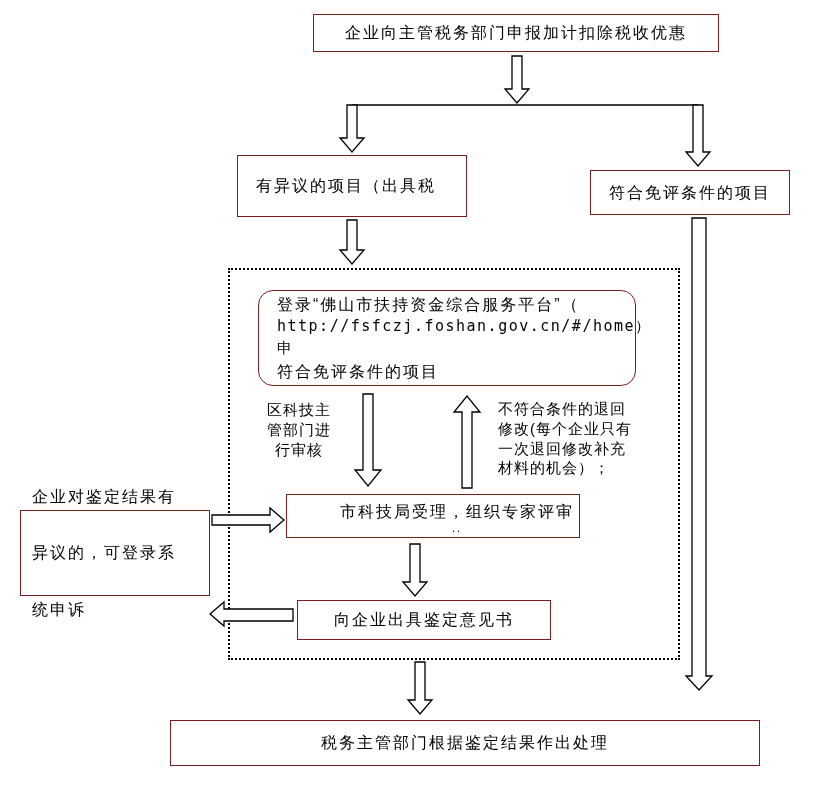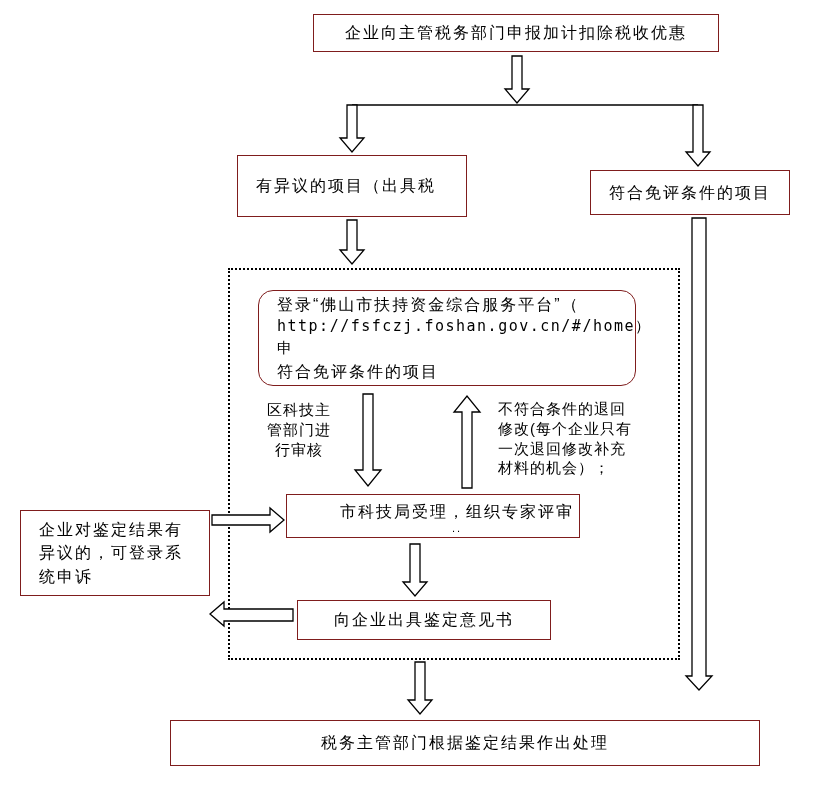"企业对鉴定结果有" div.box { gap: none -> 33px; padding-left: 18px -> 11px }
